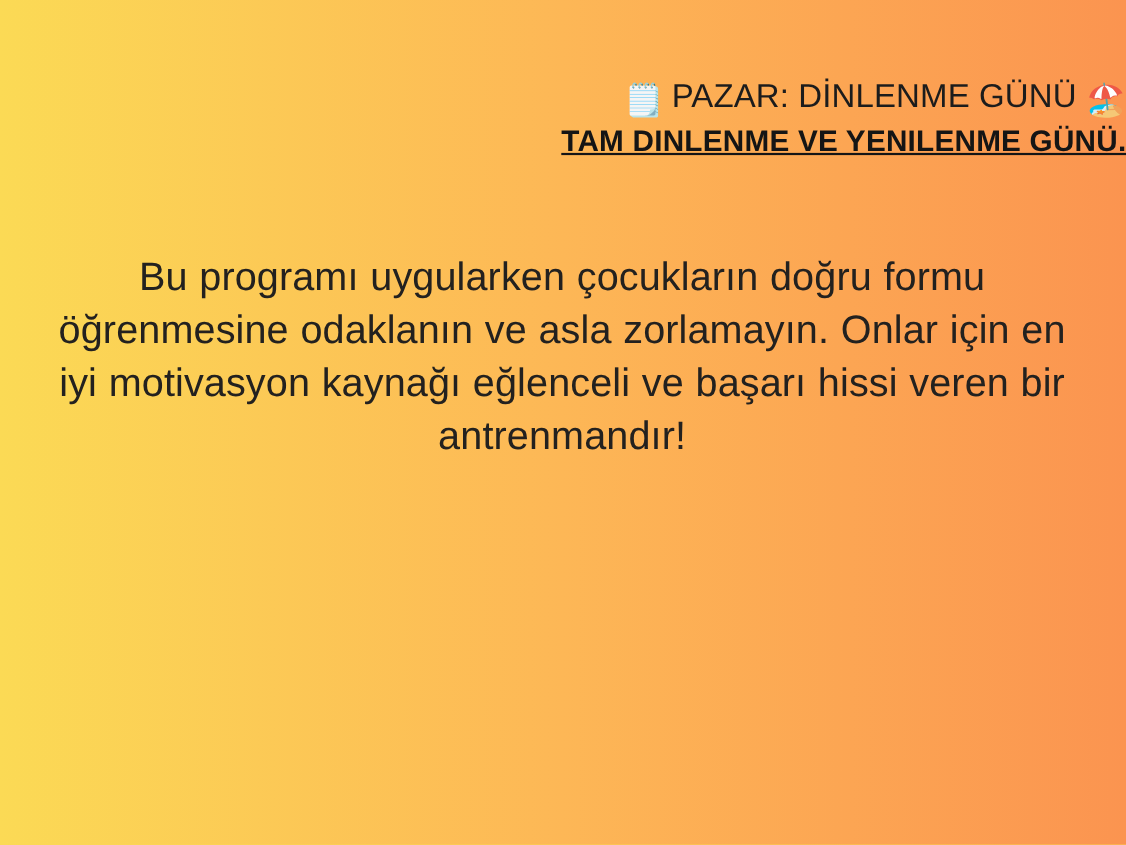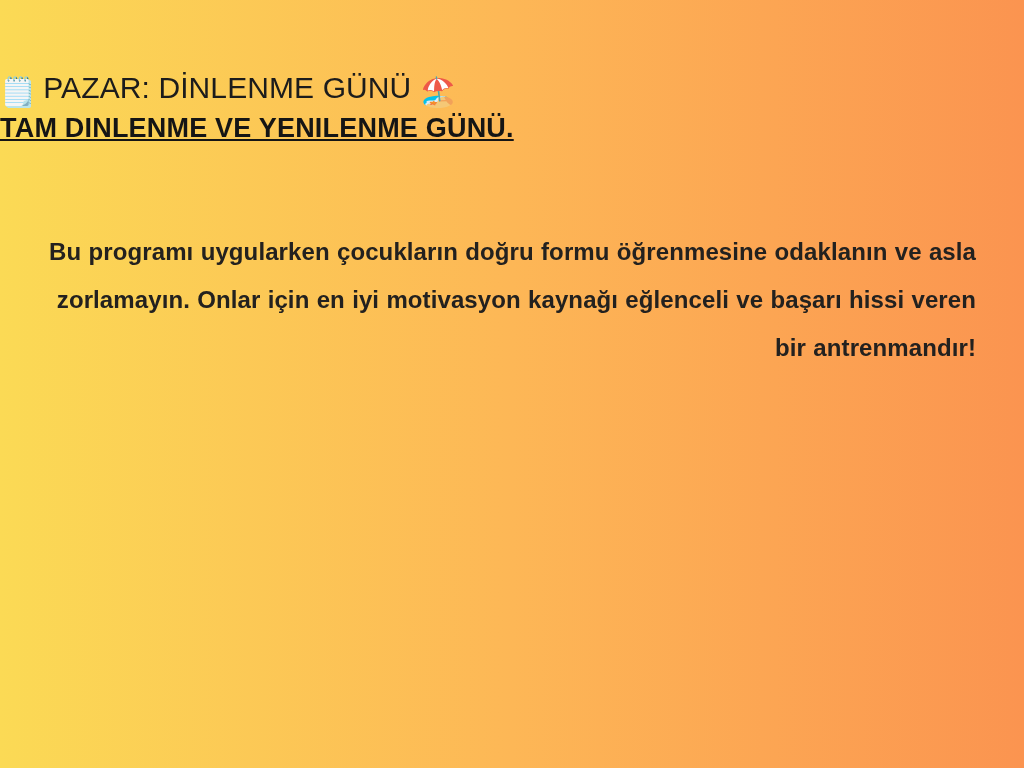"🗒️ PAZAR: DİNLENME GÜNÜ 🏖️" #heading-block { text-align: left -> right }
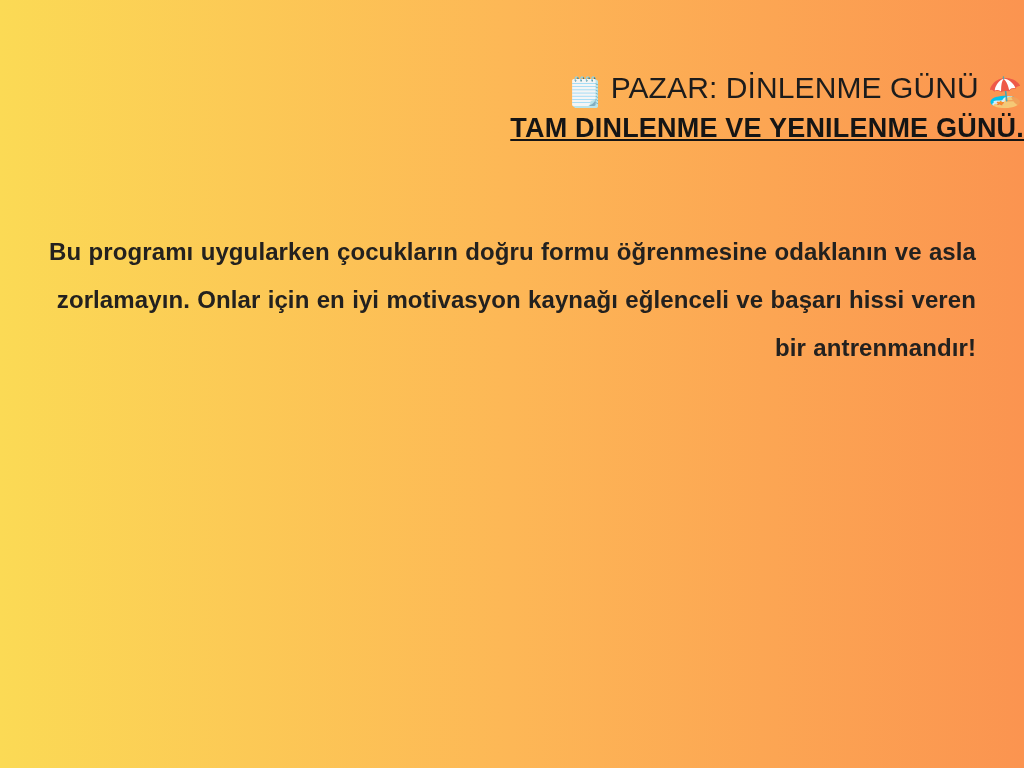"Bu programı uygularken çocukların doğru" #body-paragraph { font-size: 24px -> 36px; font-weight: 700 -> 400; text-align: right -> center }
